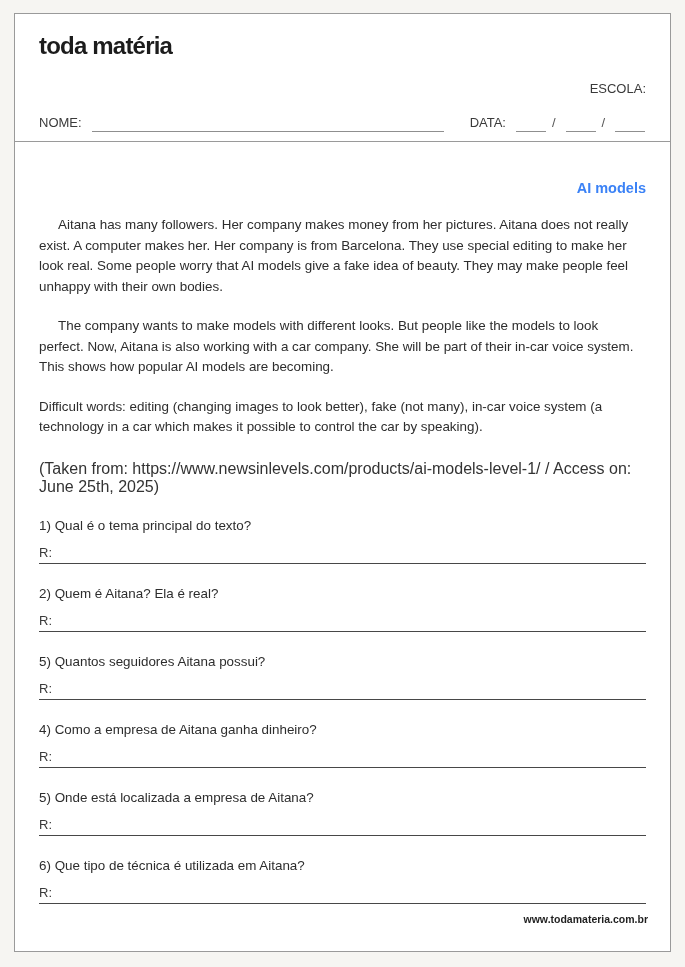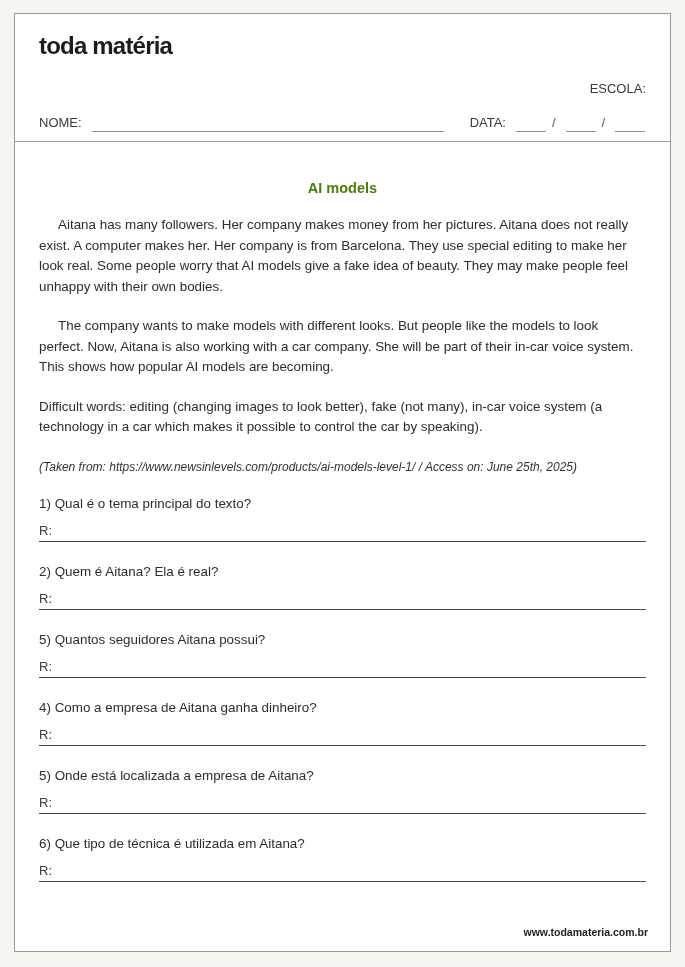"AI models" .doc-title { color: #4d7c0f -> #3b82f6; text-align: center -> right }
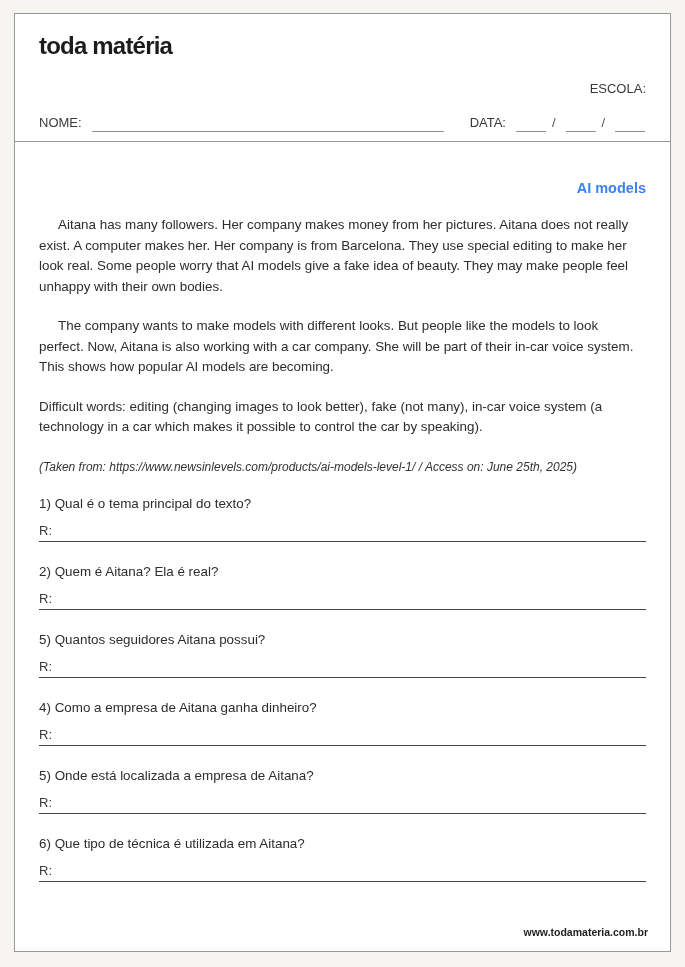"(Taken from:" .citation { font-size: 12px -> 16px; font-style: italic -> none }
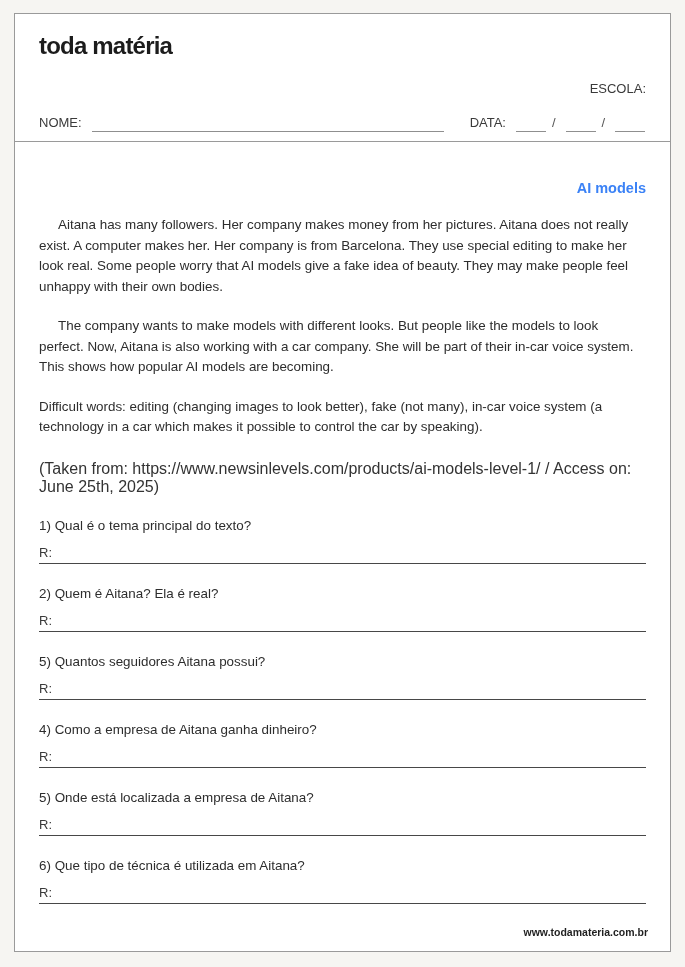"www.todamateria.com.br" .footer { bottom: 13px -> 26px }
